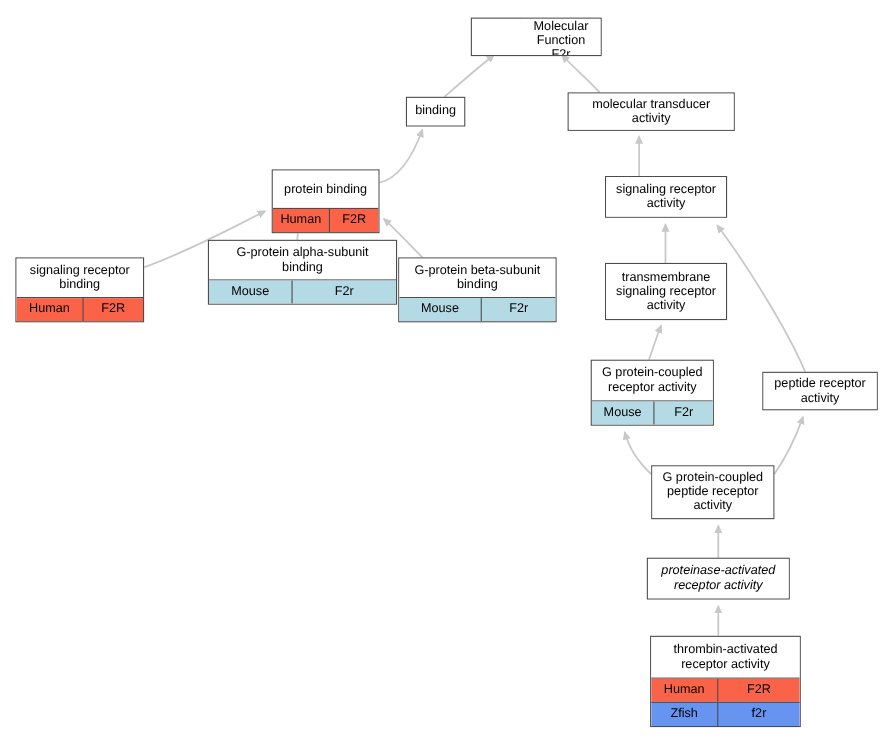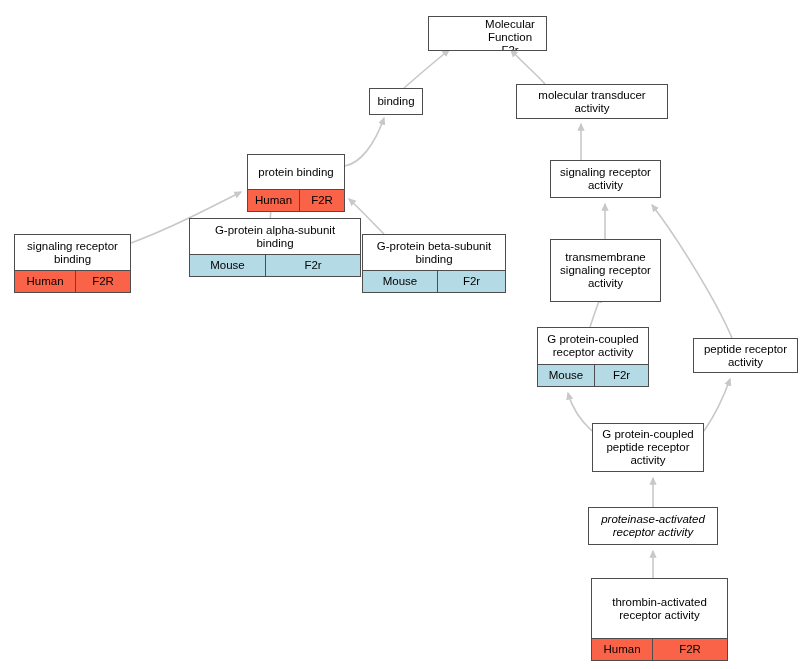"transmembrane" div.node { height: 63px -> 52px }
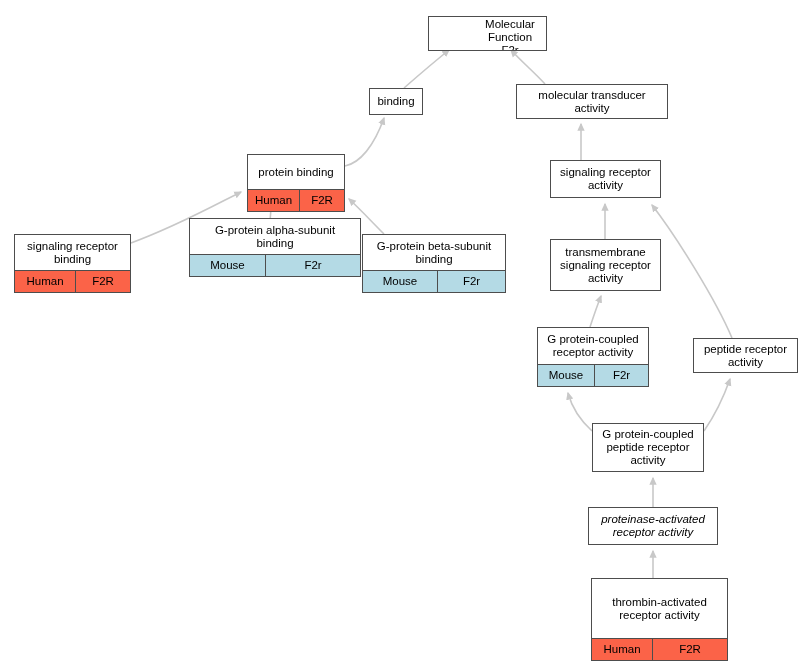"Zfish" div.ann-row { html: none -> <div> <div>Zfish</div> <div>f2r</div> </div> }
